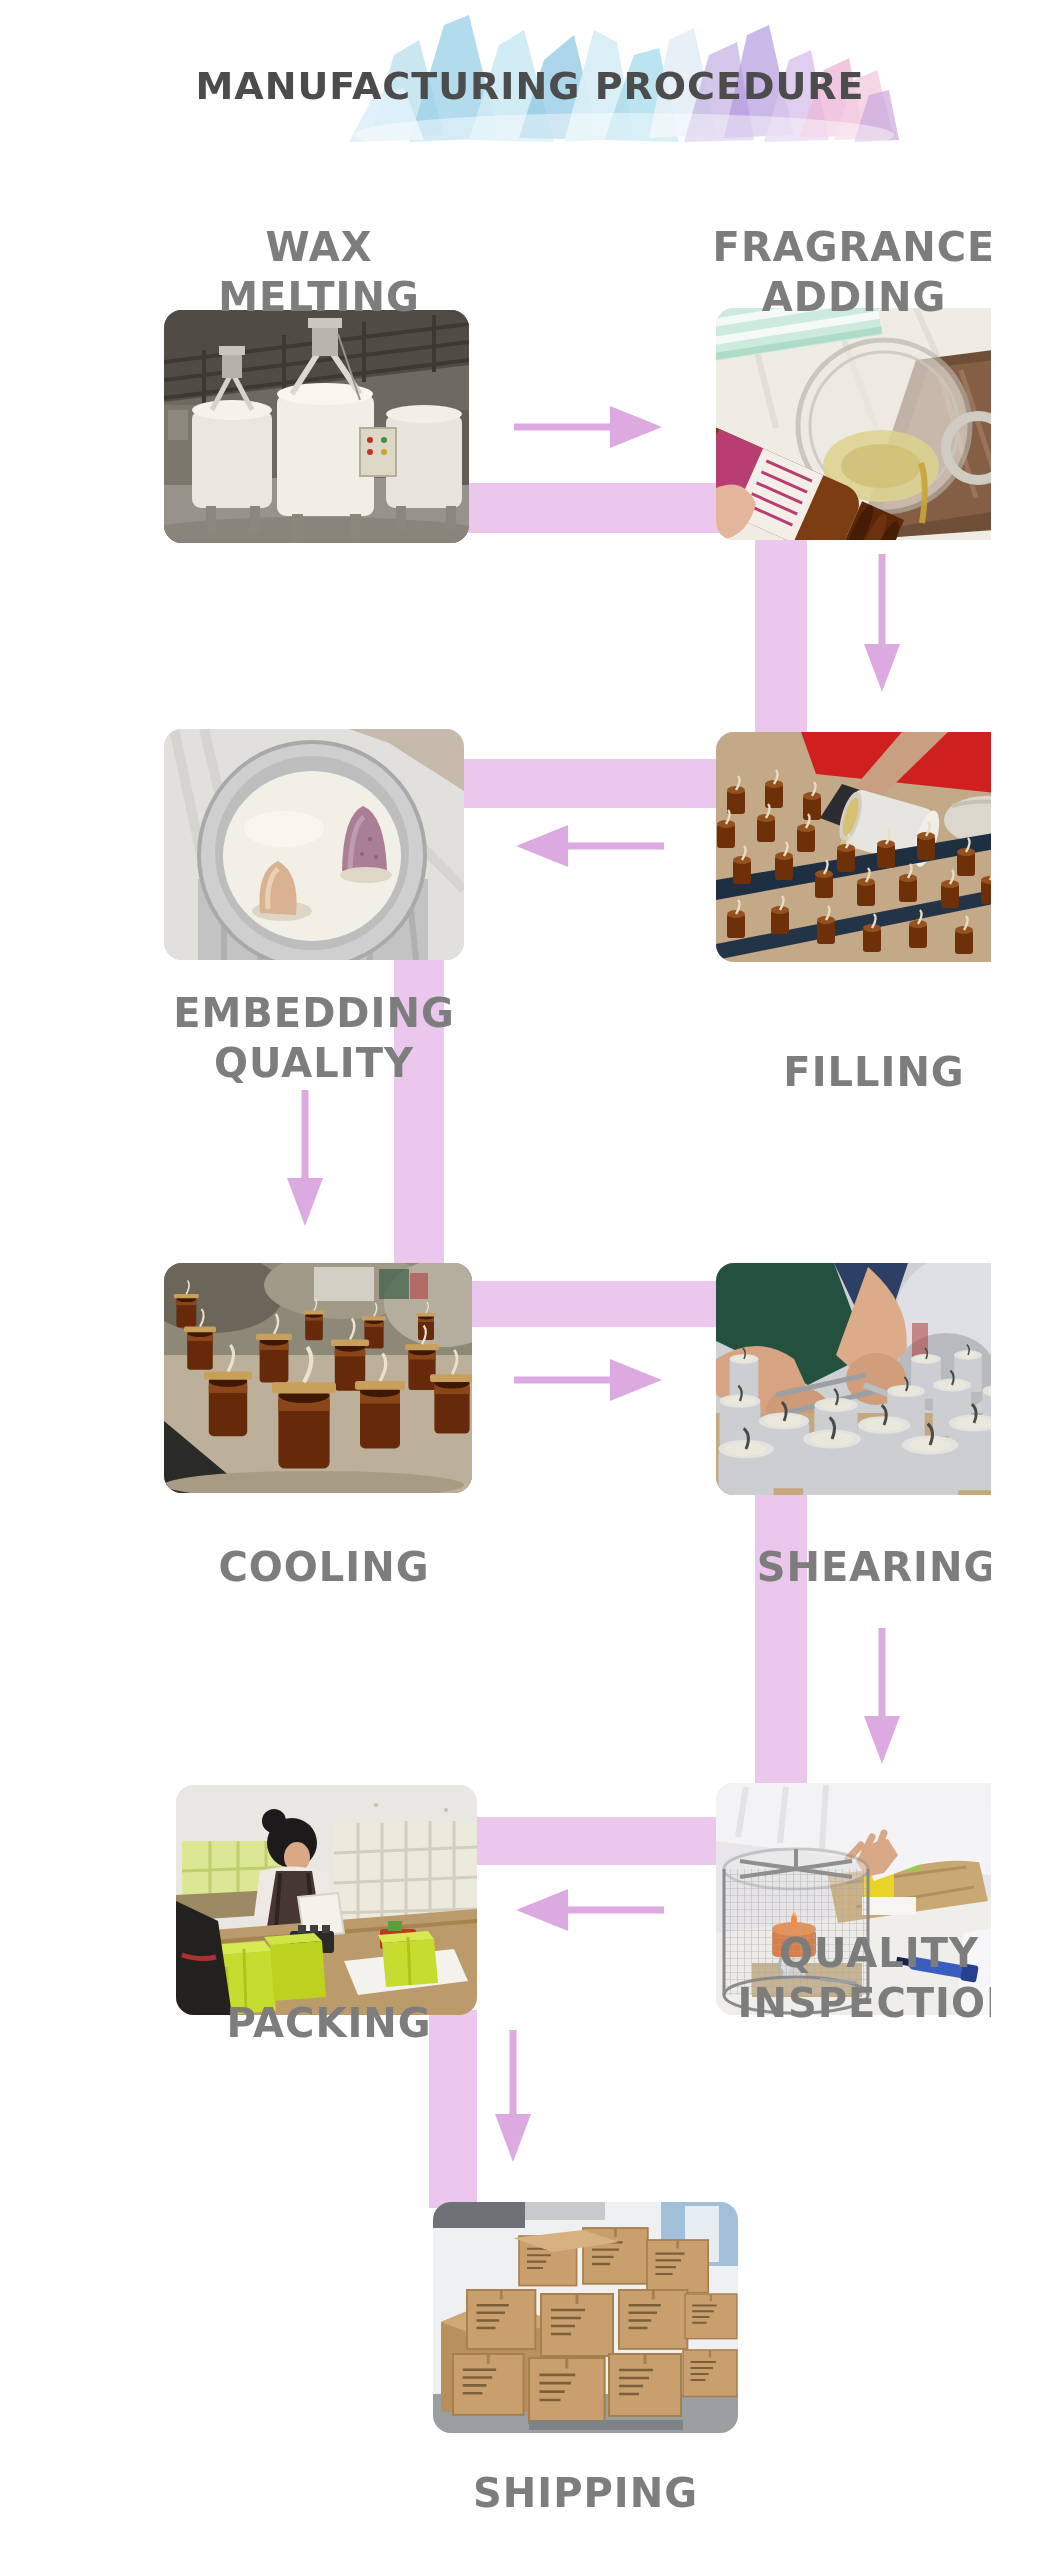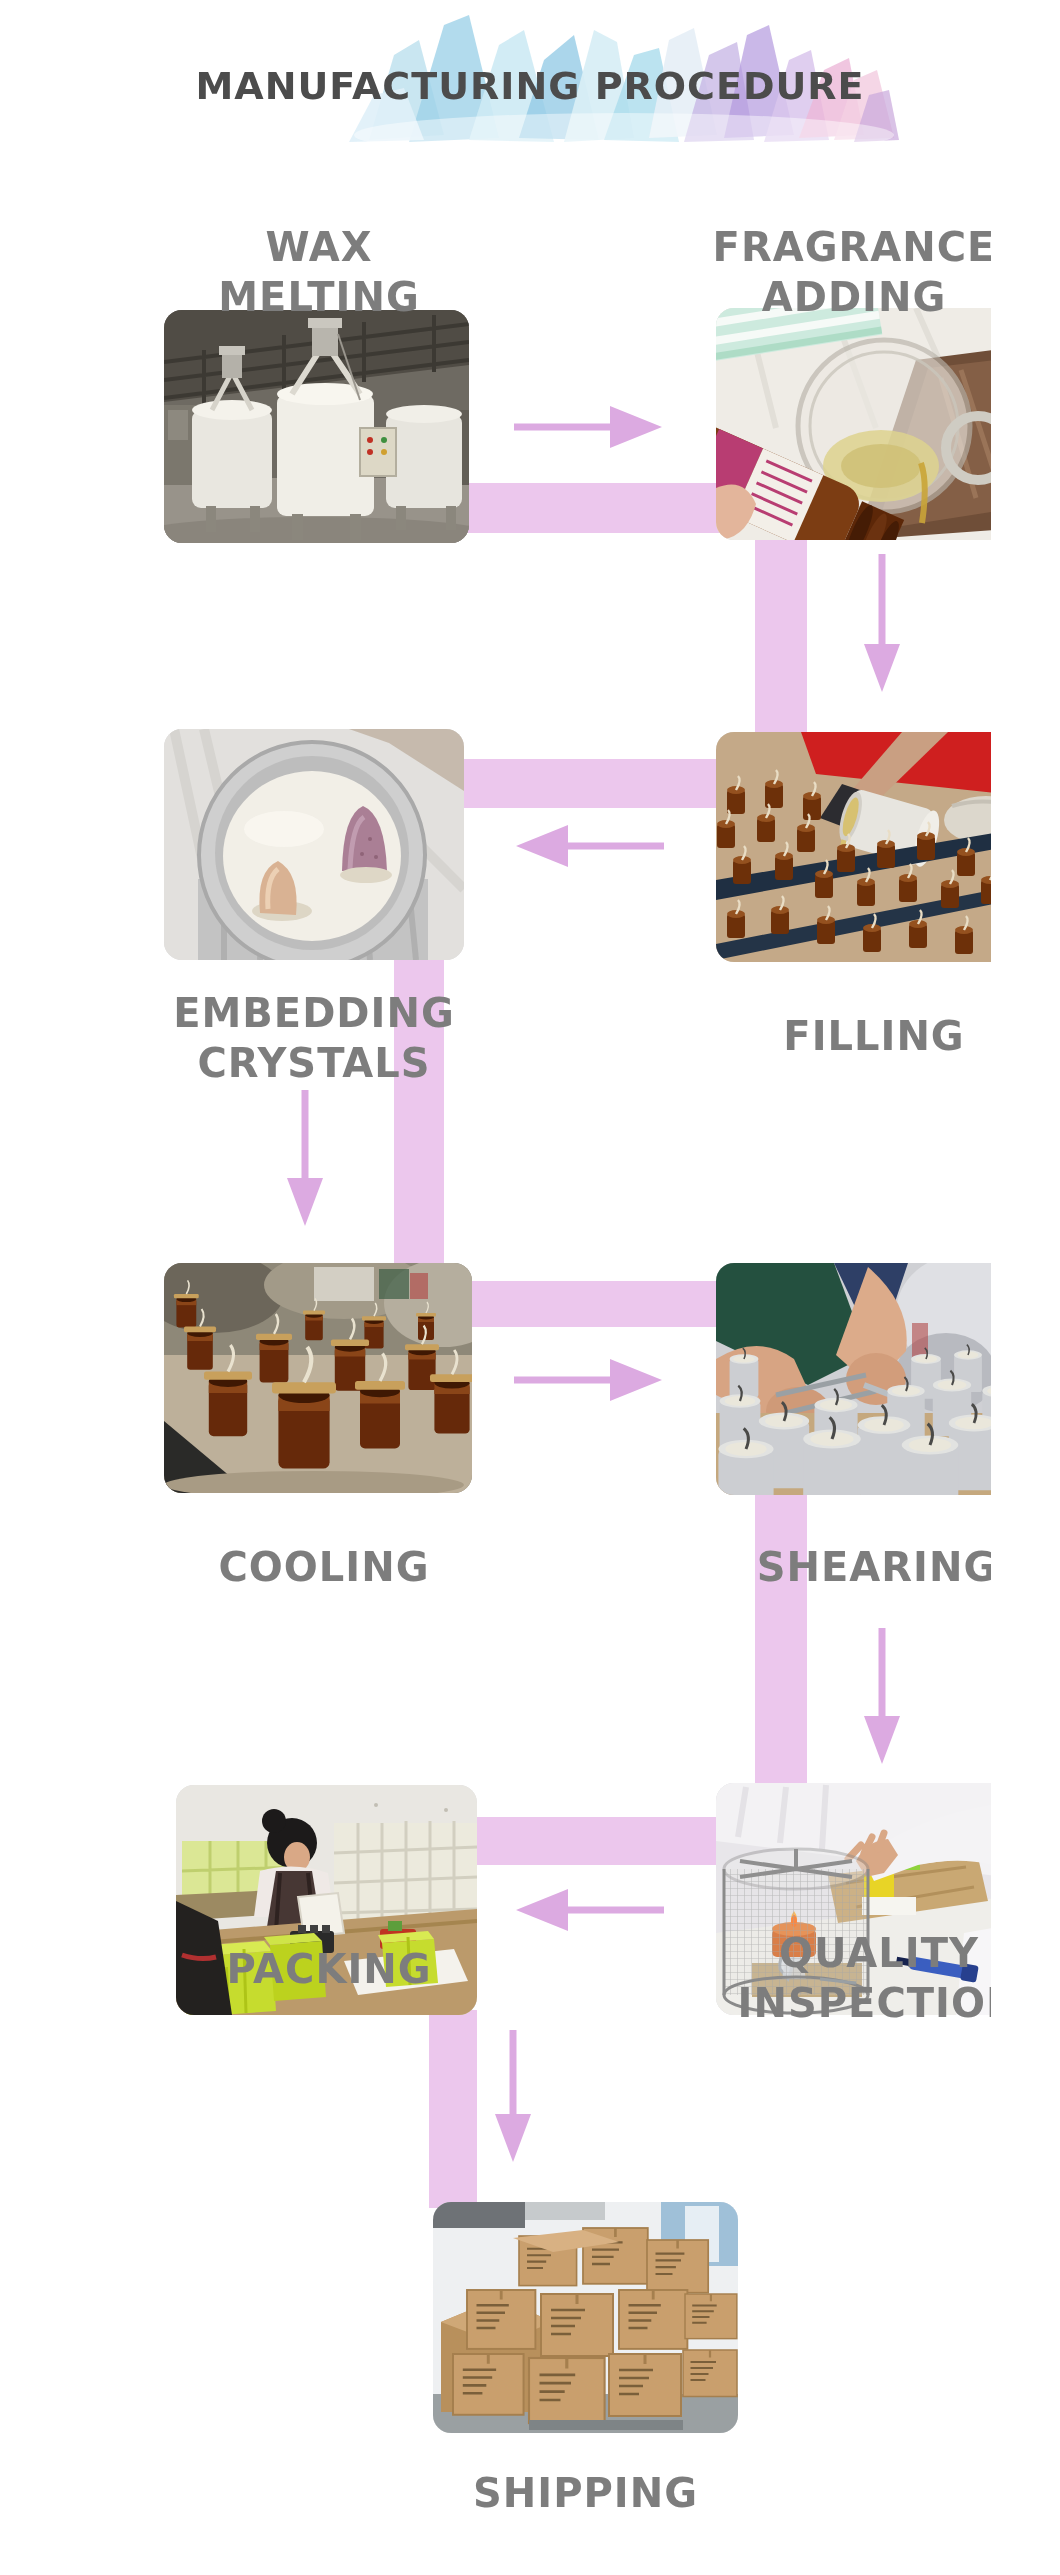"EMBEDDING CRYSTALS" div.step-label { text: CRYSTALS -> QUALITY }
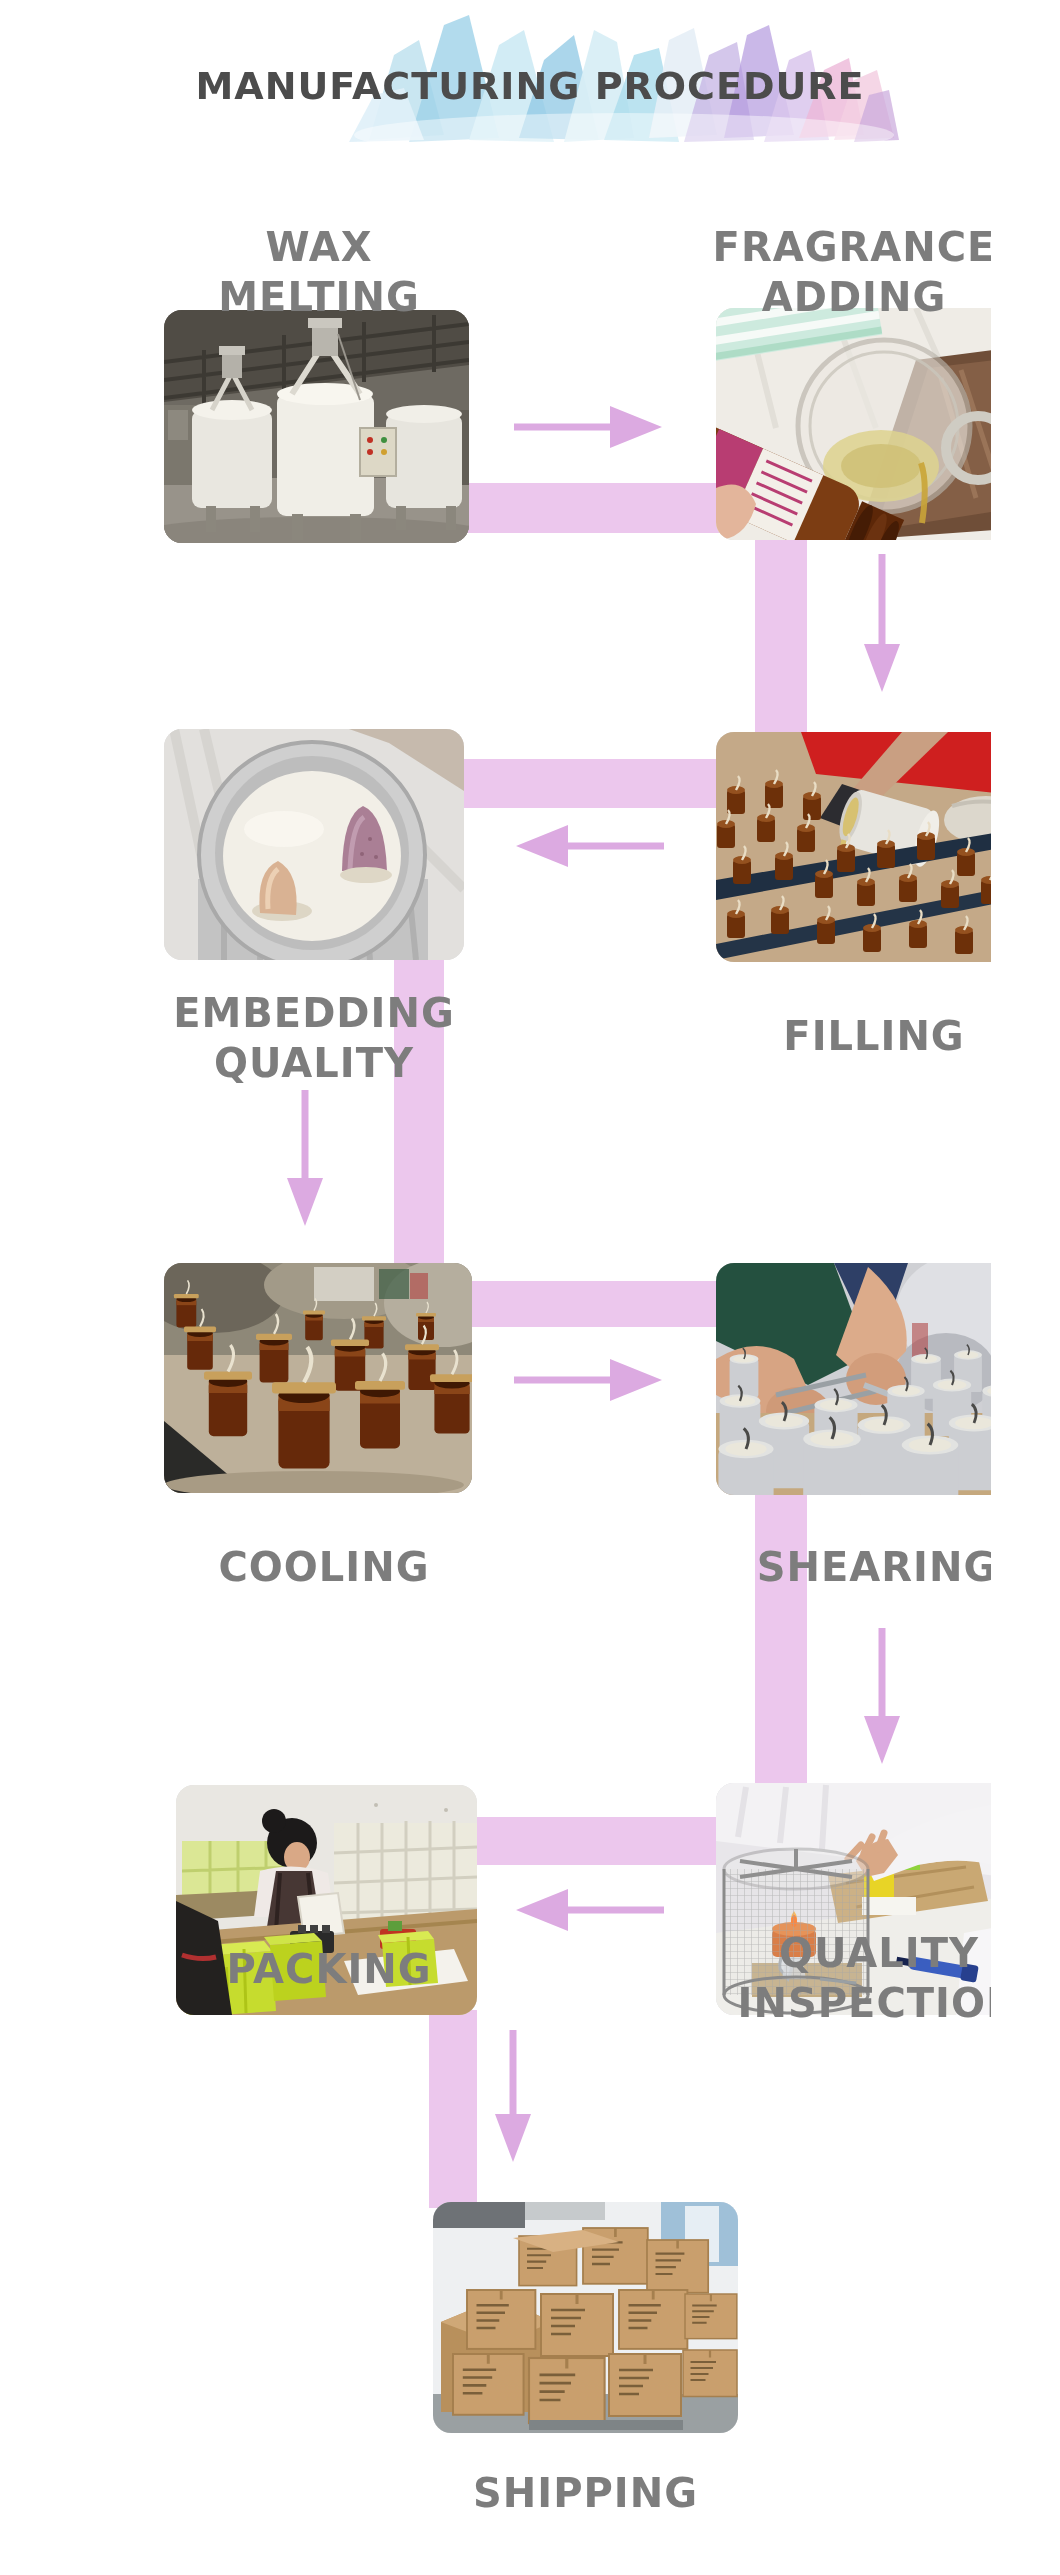"FILLING" div.step-label { top: 1011px -> 1047px }
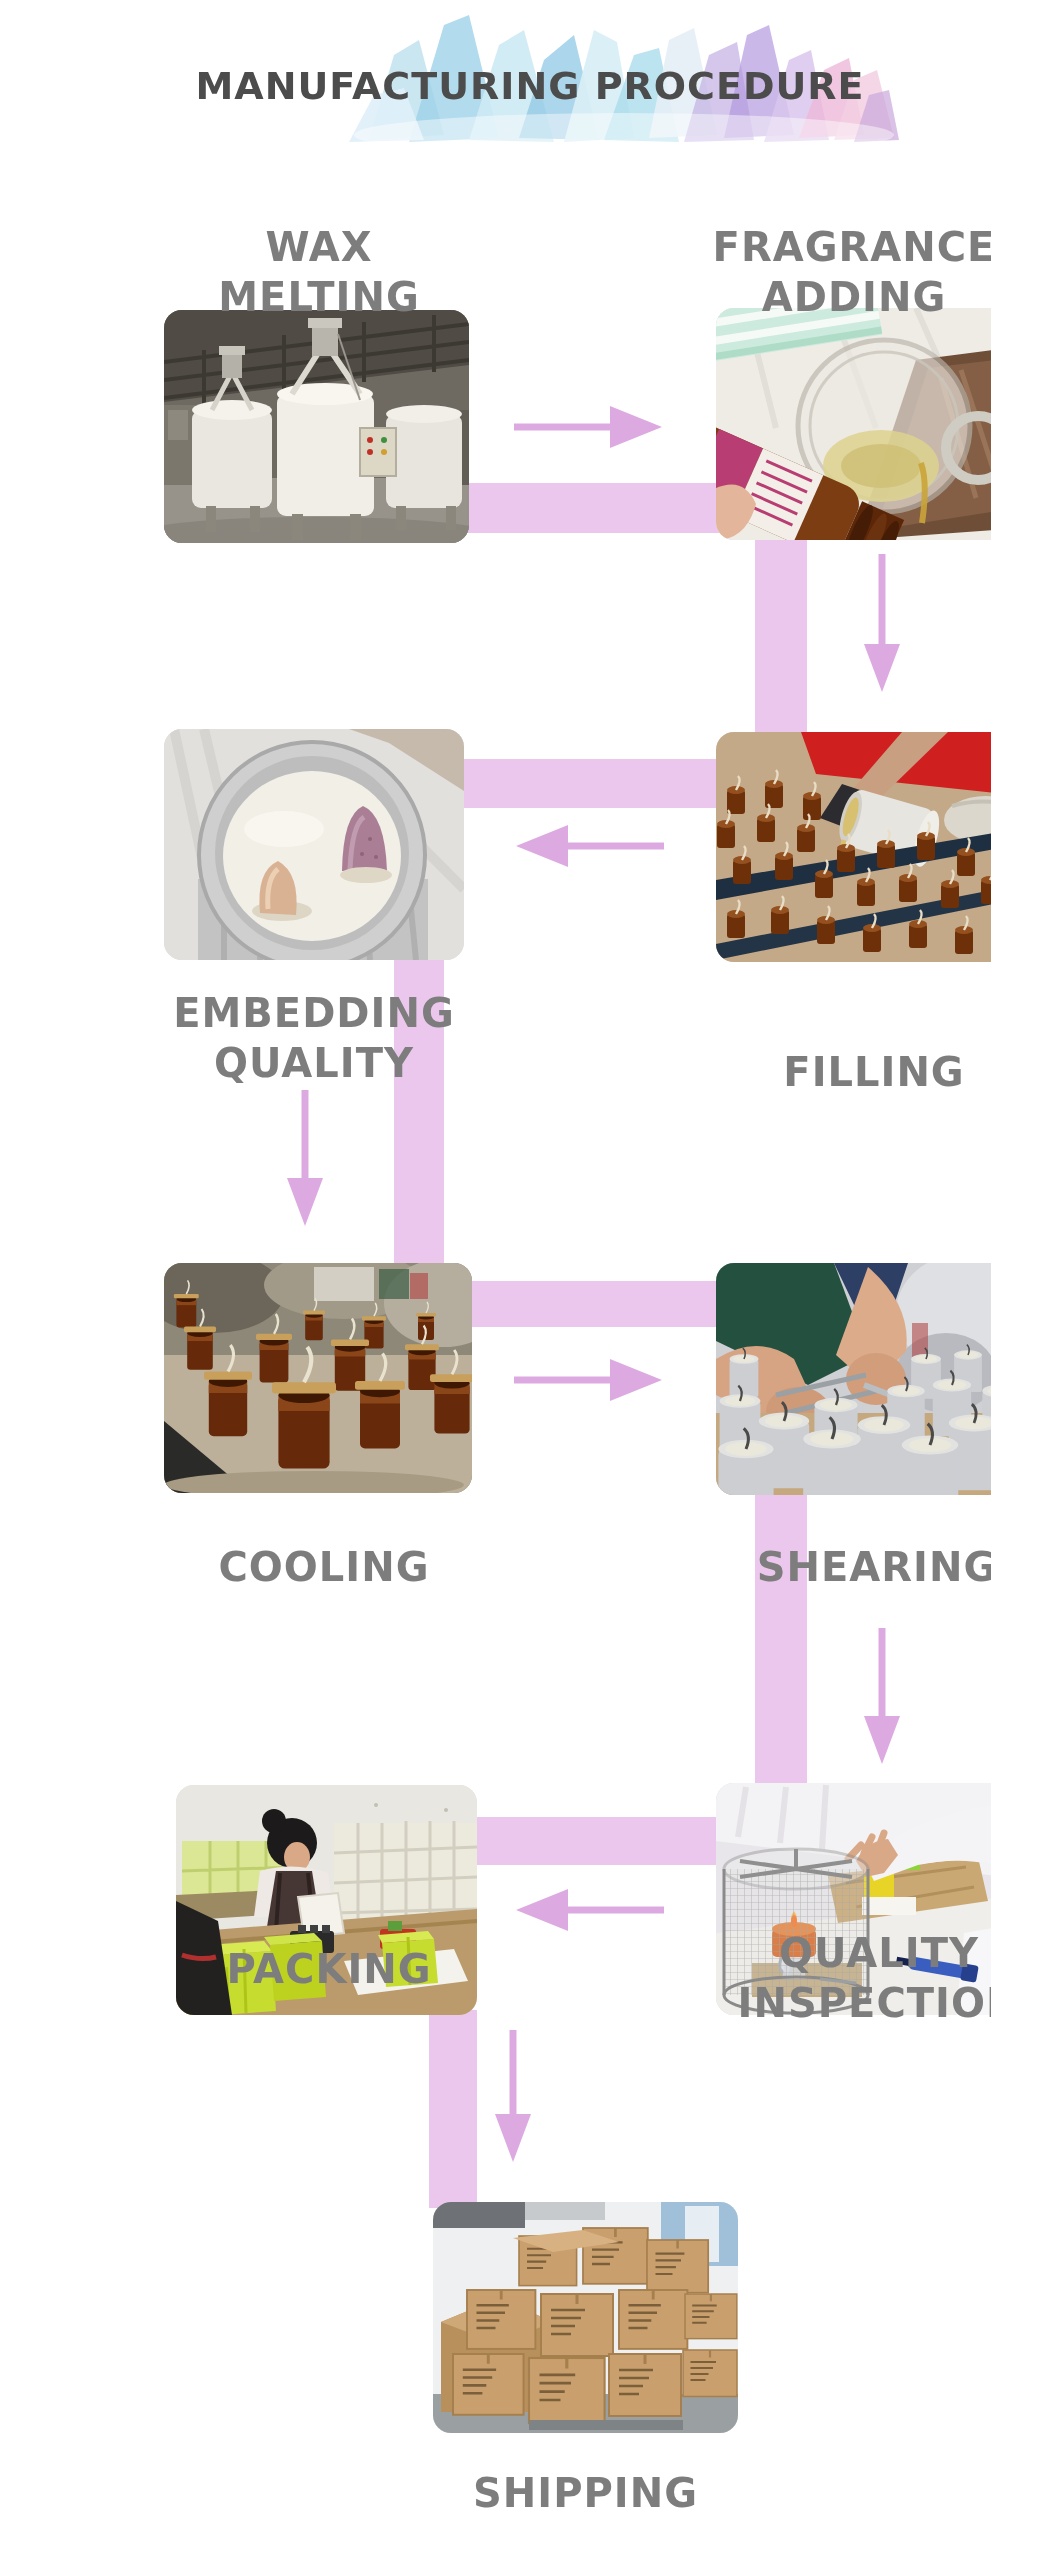"PACKING" div.step-label { top: 1944px -> 1998px }
